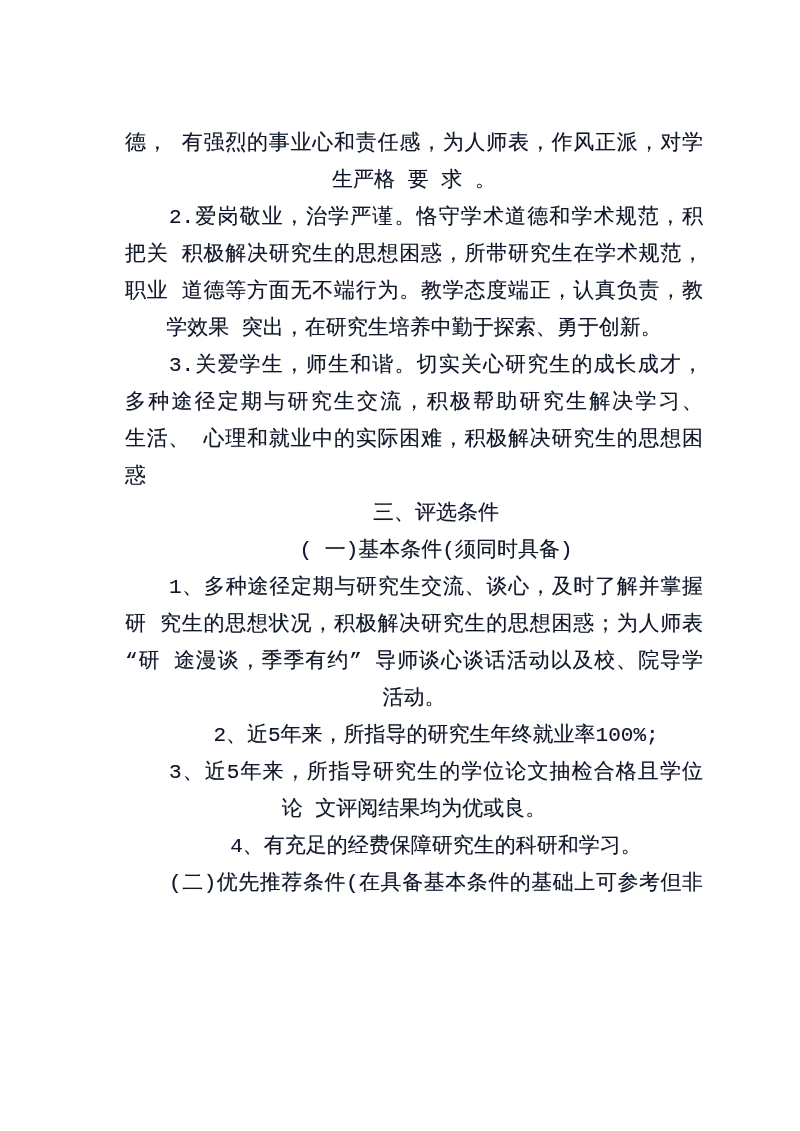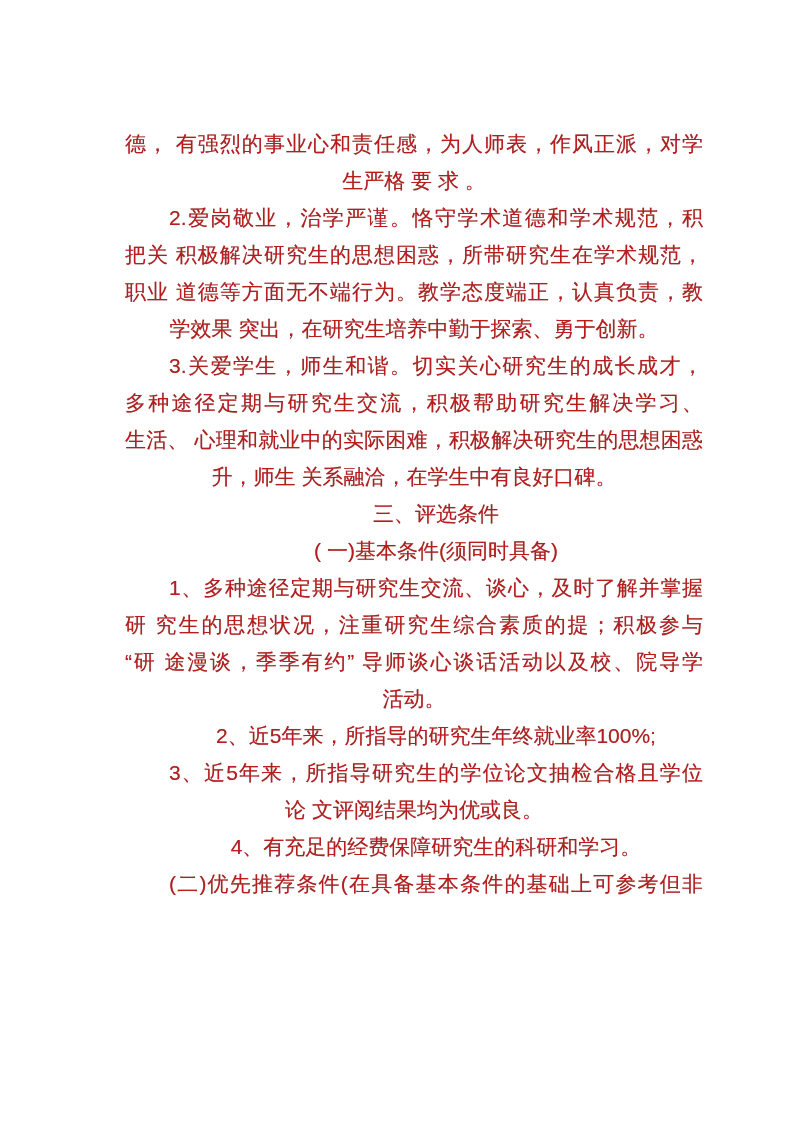"德， 有强烈的事业心和责任感，为人师表，作风正派，对学" .page { color: #b91c1c -> #0f172a; font-family: Liberation Sans, sans-serif -> Liberation Mono, monospace }
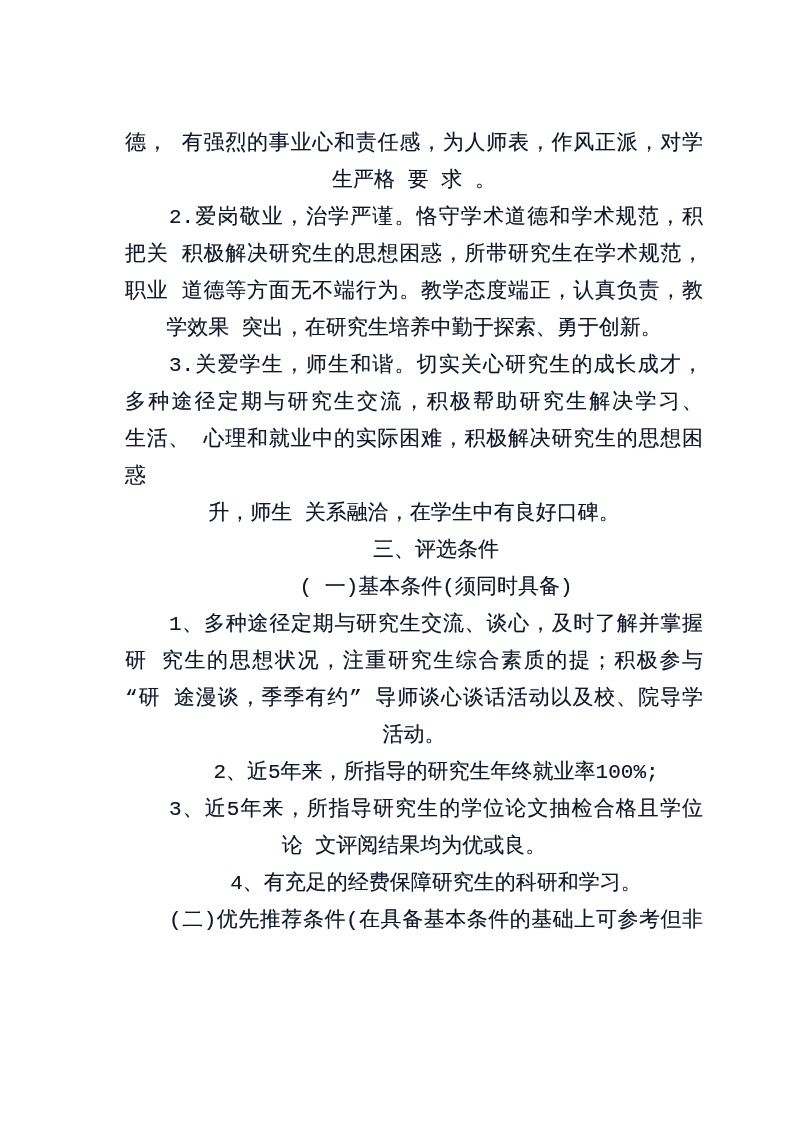"升，师生 关系融洽，在学生中有良好口碑。" div.ln { html: <div>升，师生 关系融洽，在学生中有良好口碑。</div> -> none }
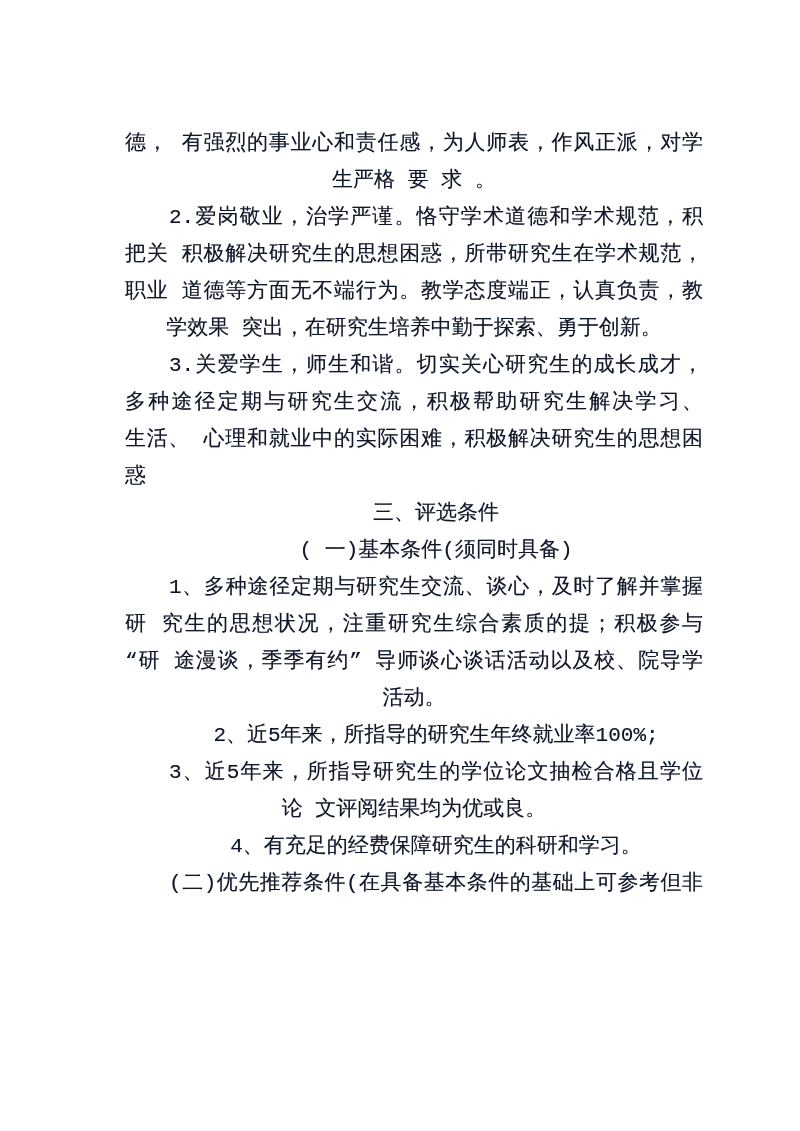"研 究生的思想状况，注重研究生综合素质的提；积极参与" div.ln { text: 注重研究生综合素质的提；积极参与 -> 积极解决研究生的思想困惑；为人师表 }
